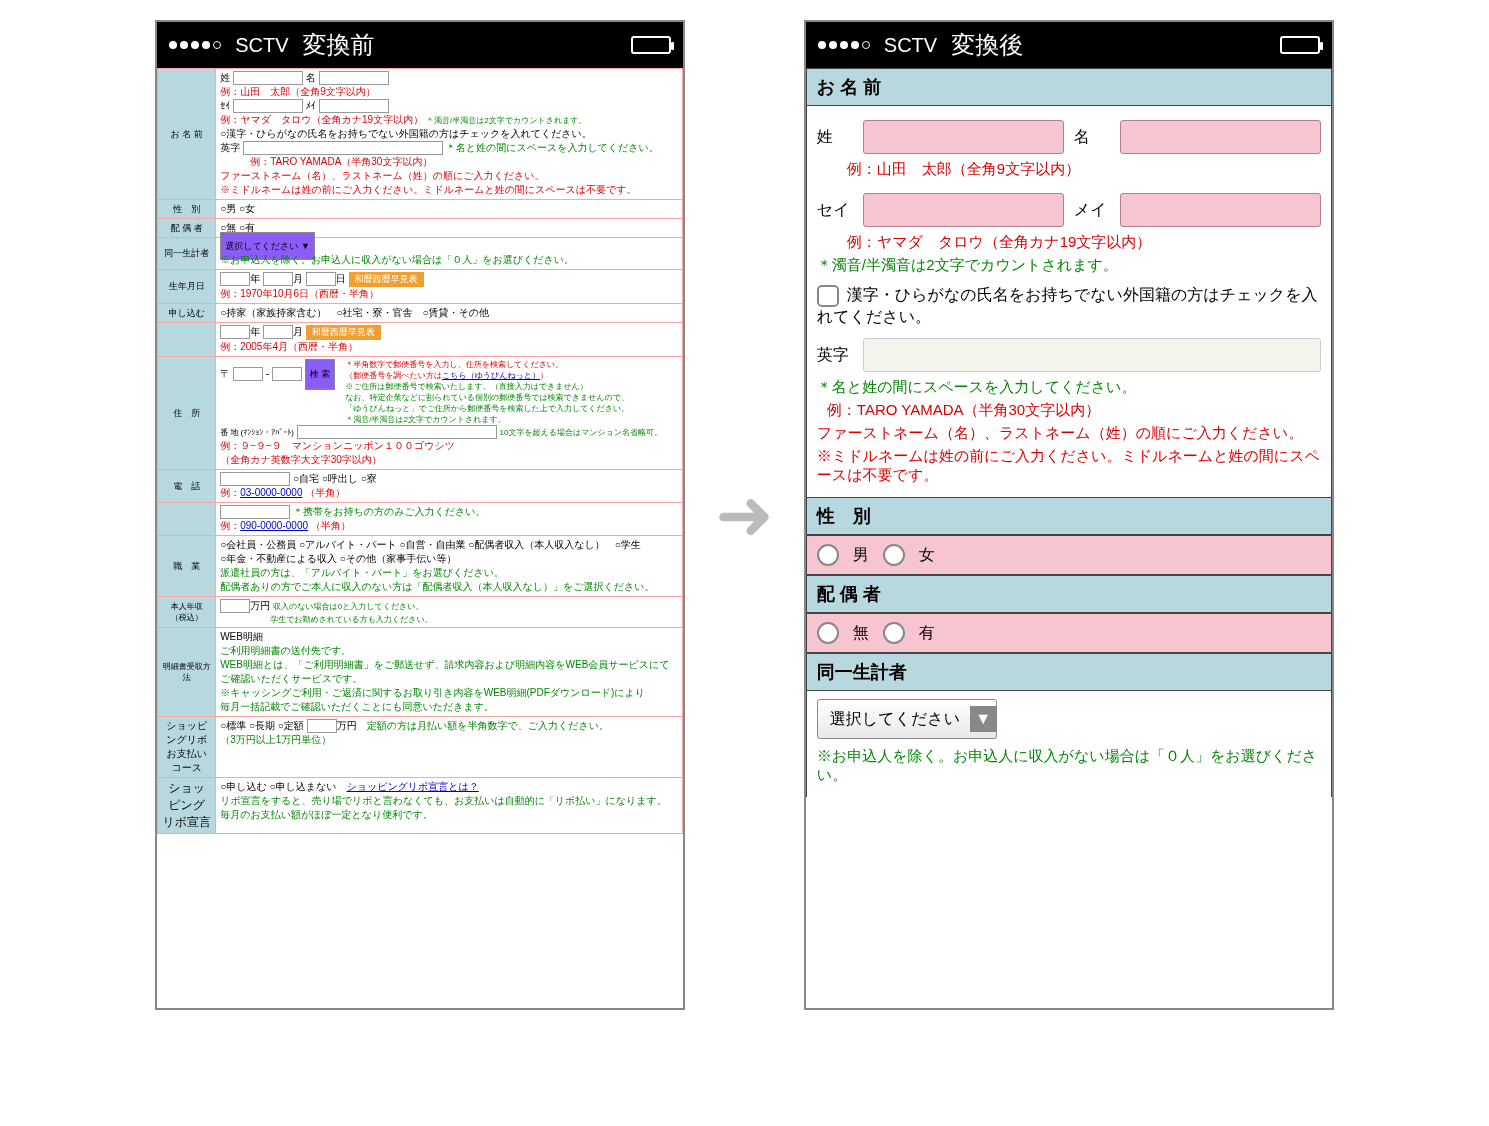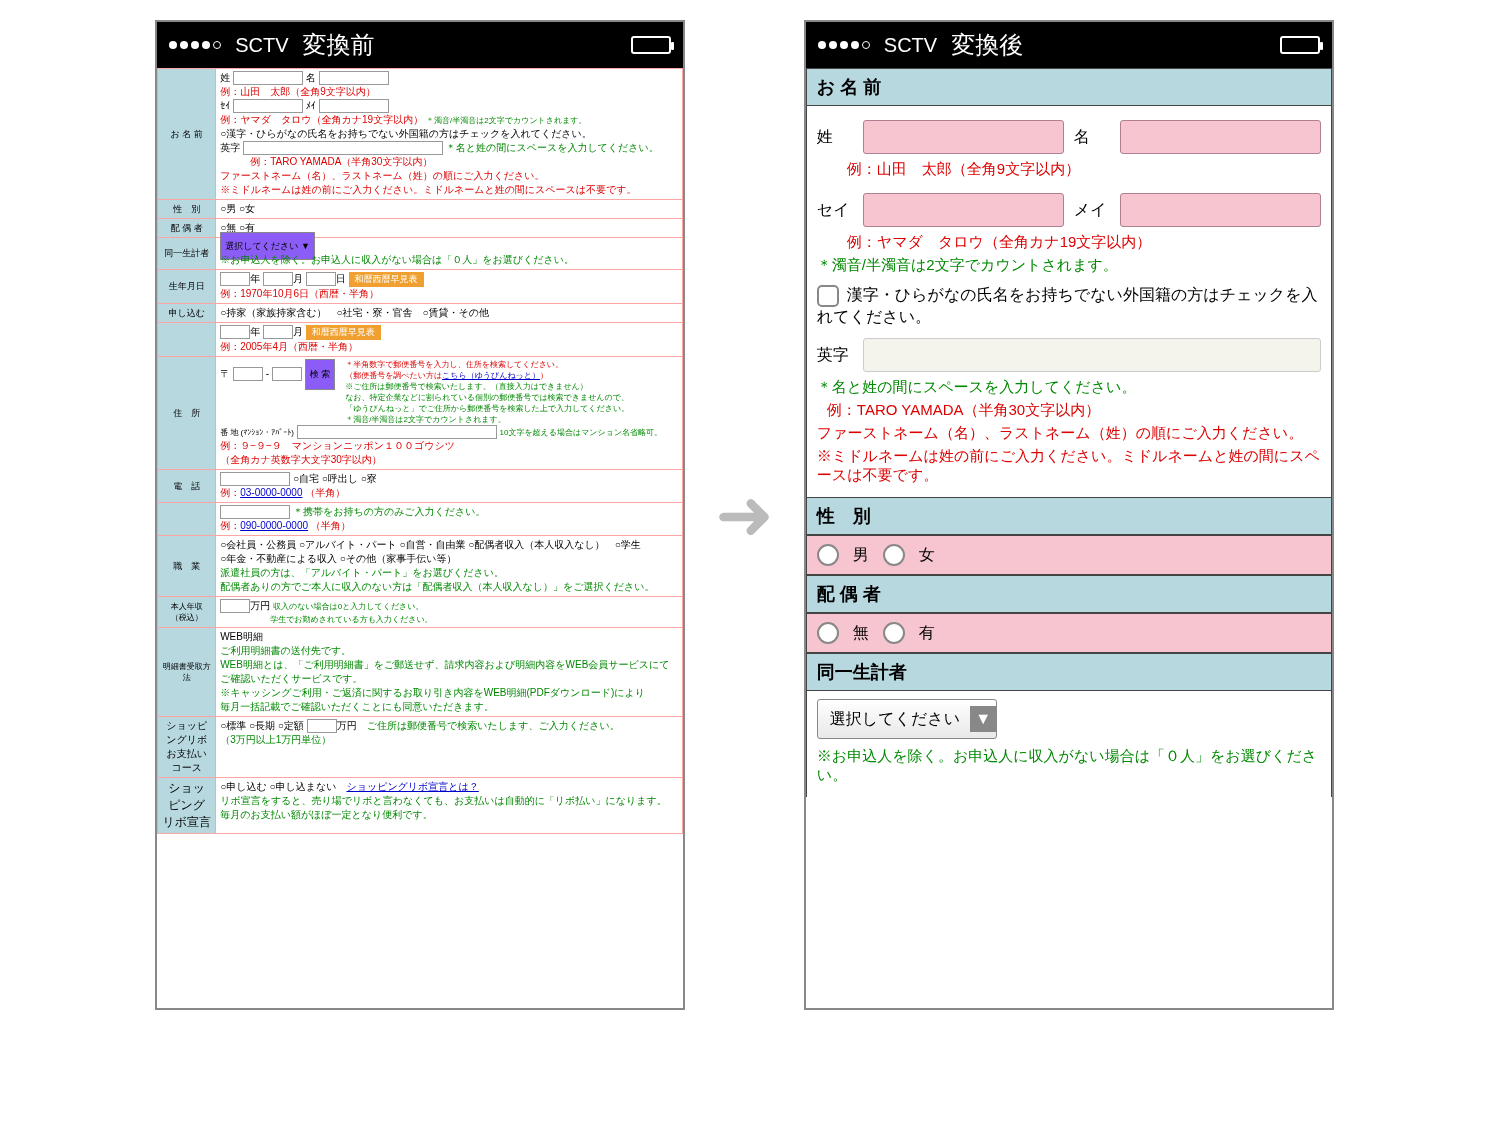"ご住所は郵便番号で検索いたします、ご入力ください。" span.green { text: ご住所は郵便番号で検索いたします -> 定額の方は月払い額を半角数字で }
